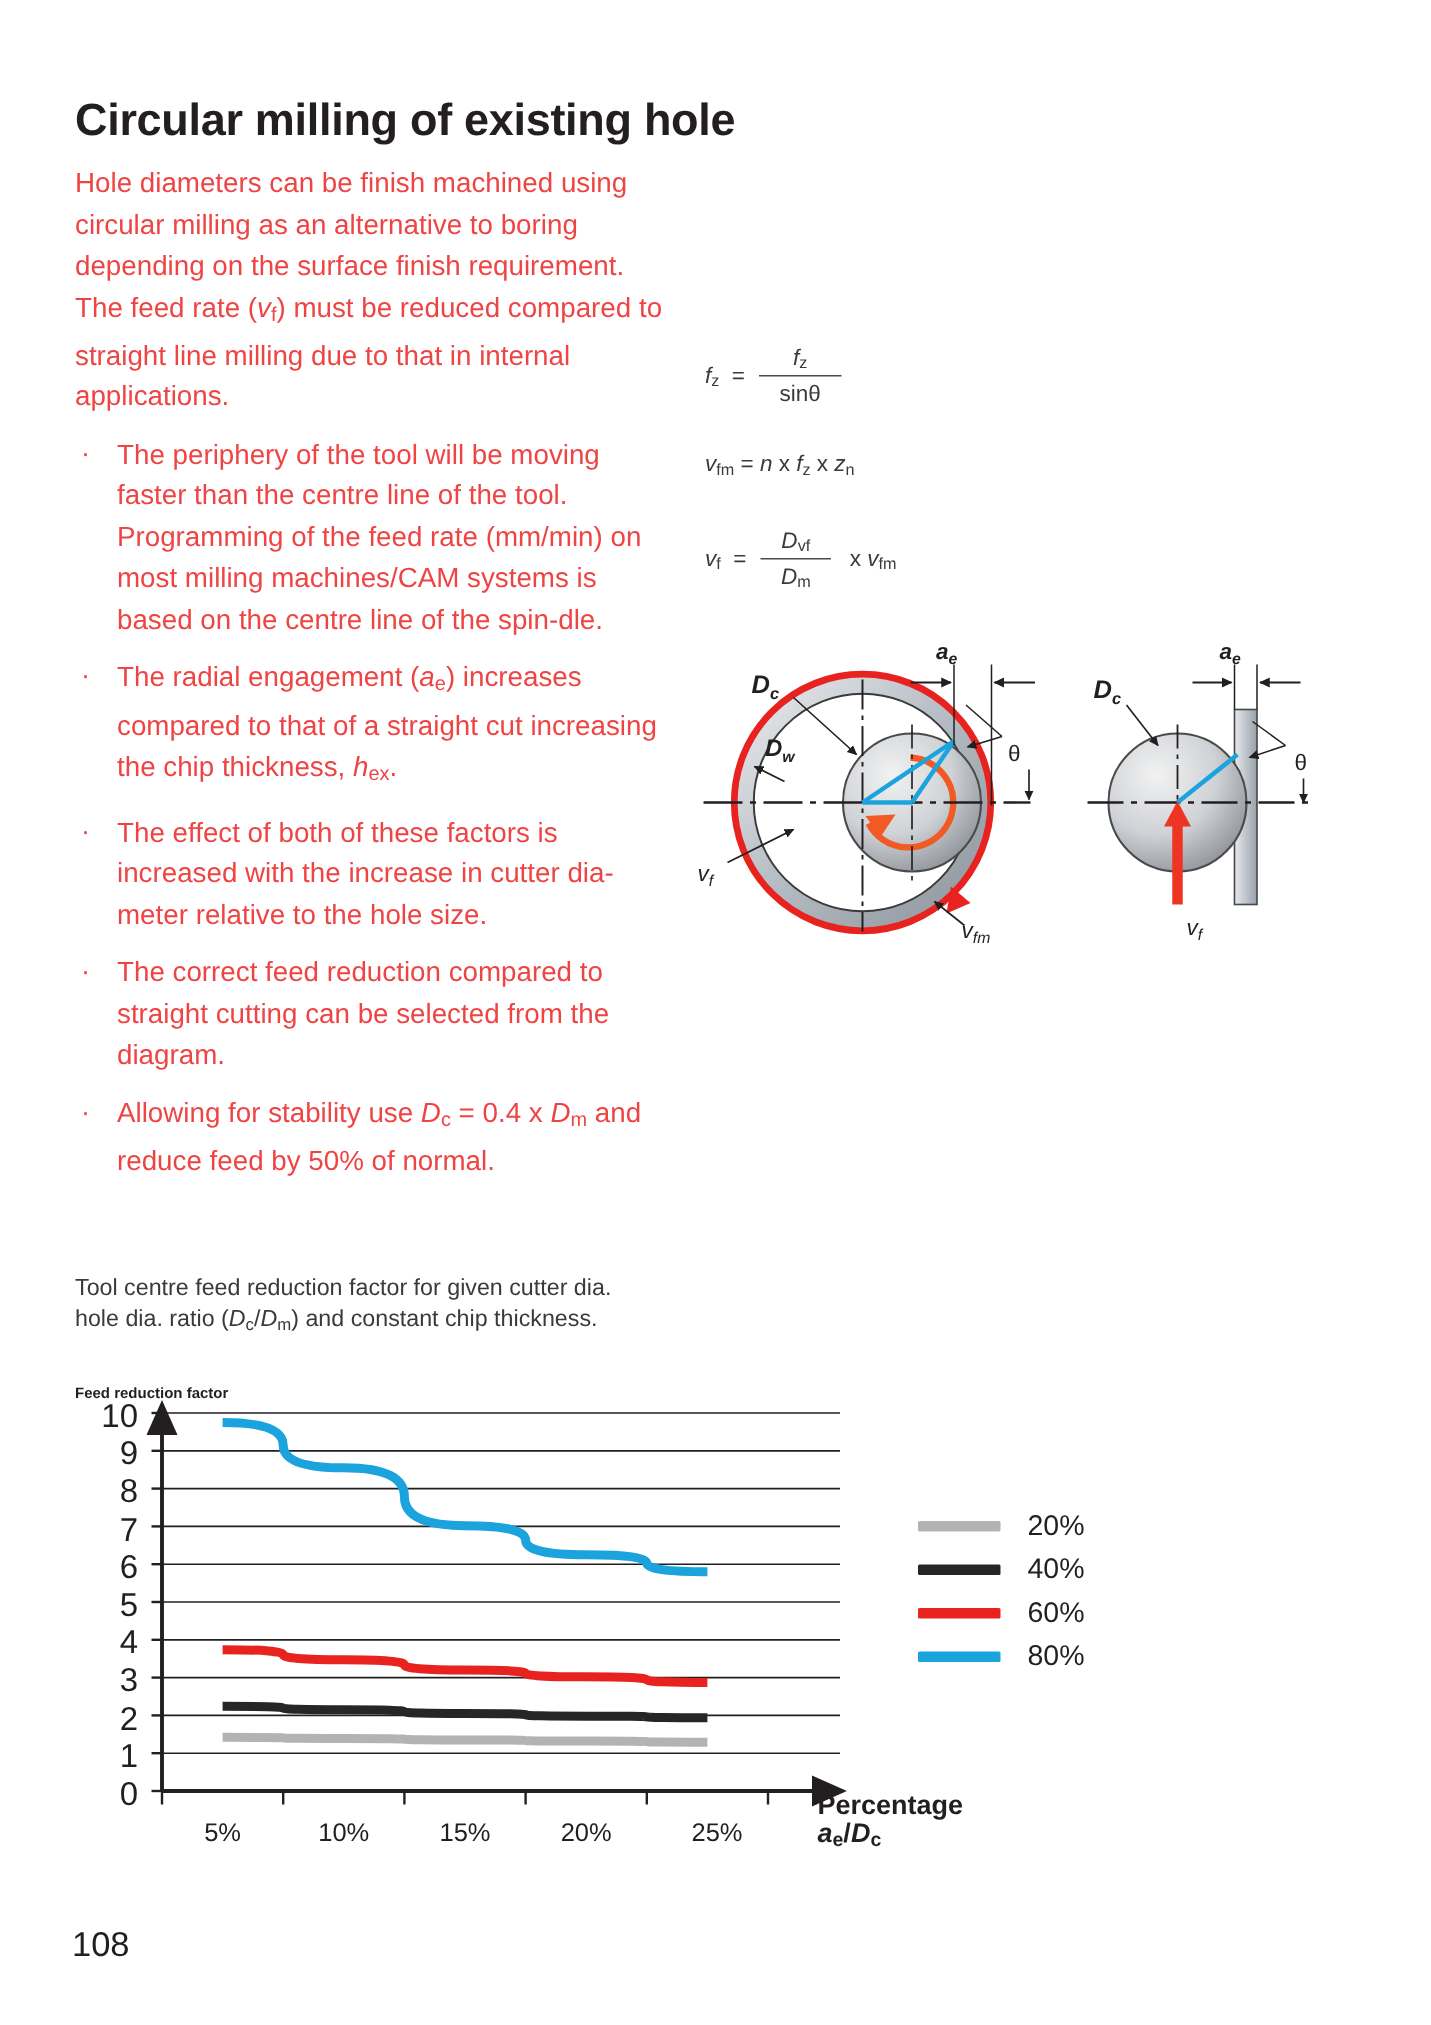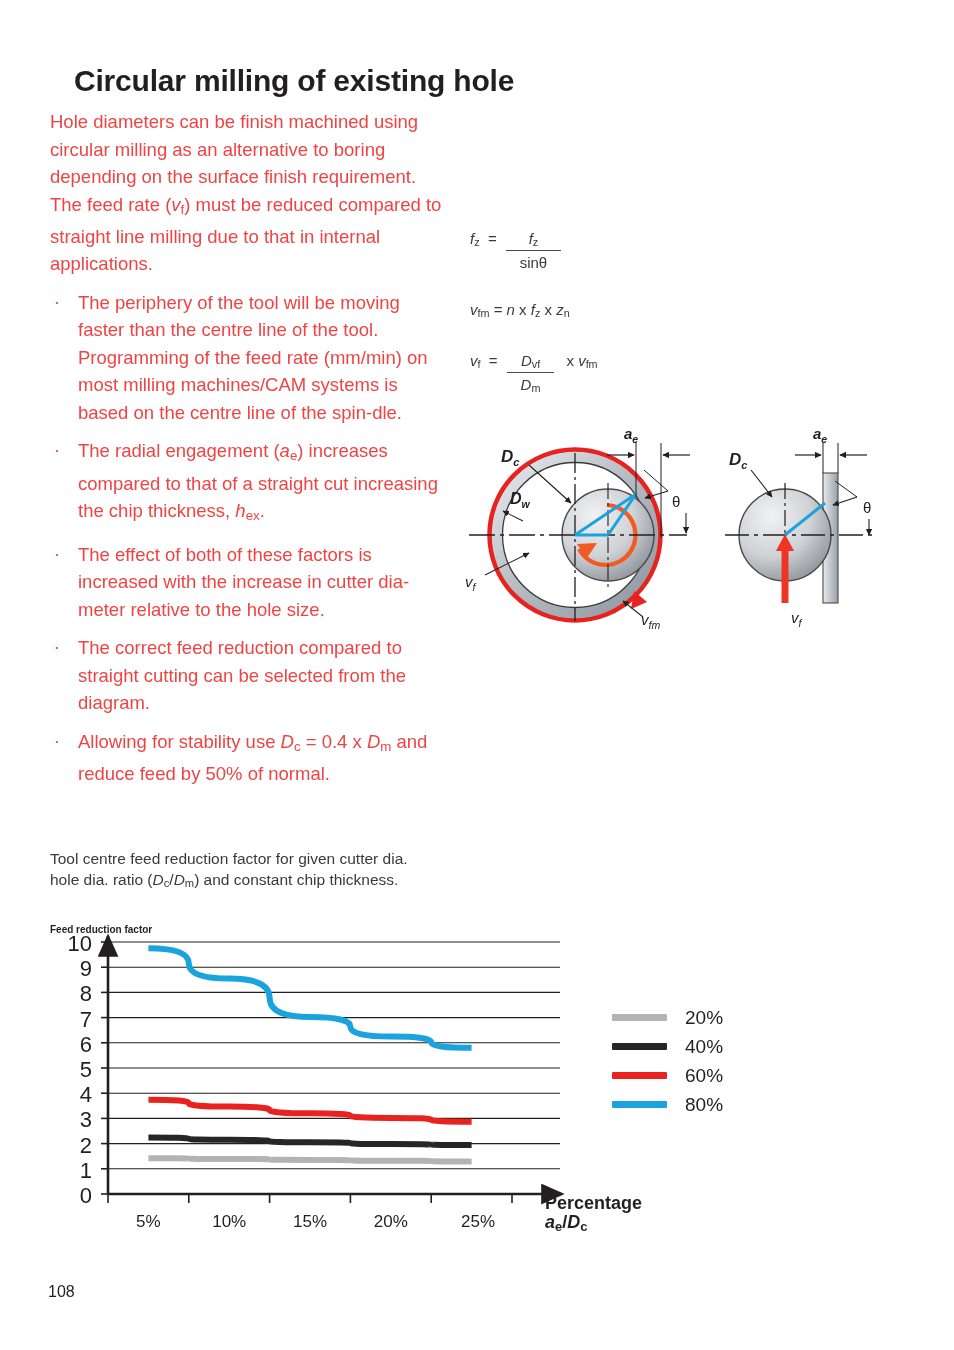"Circular milling of existing hole" #page-title { margin-left: 24px -> none }
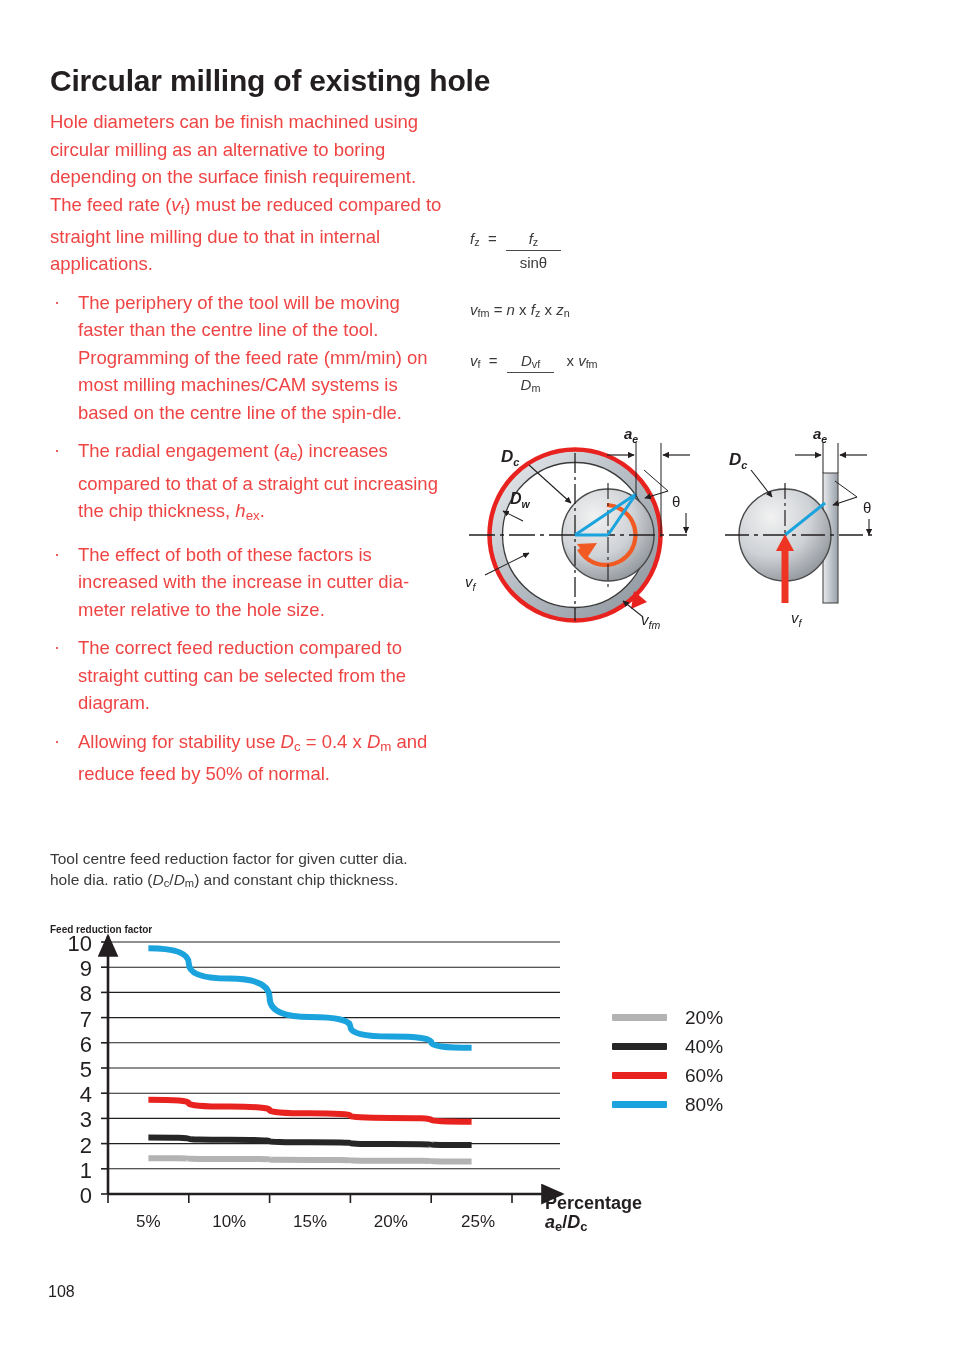"fz =" .frac-row { align-items: none -> center }
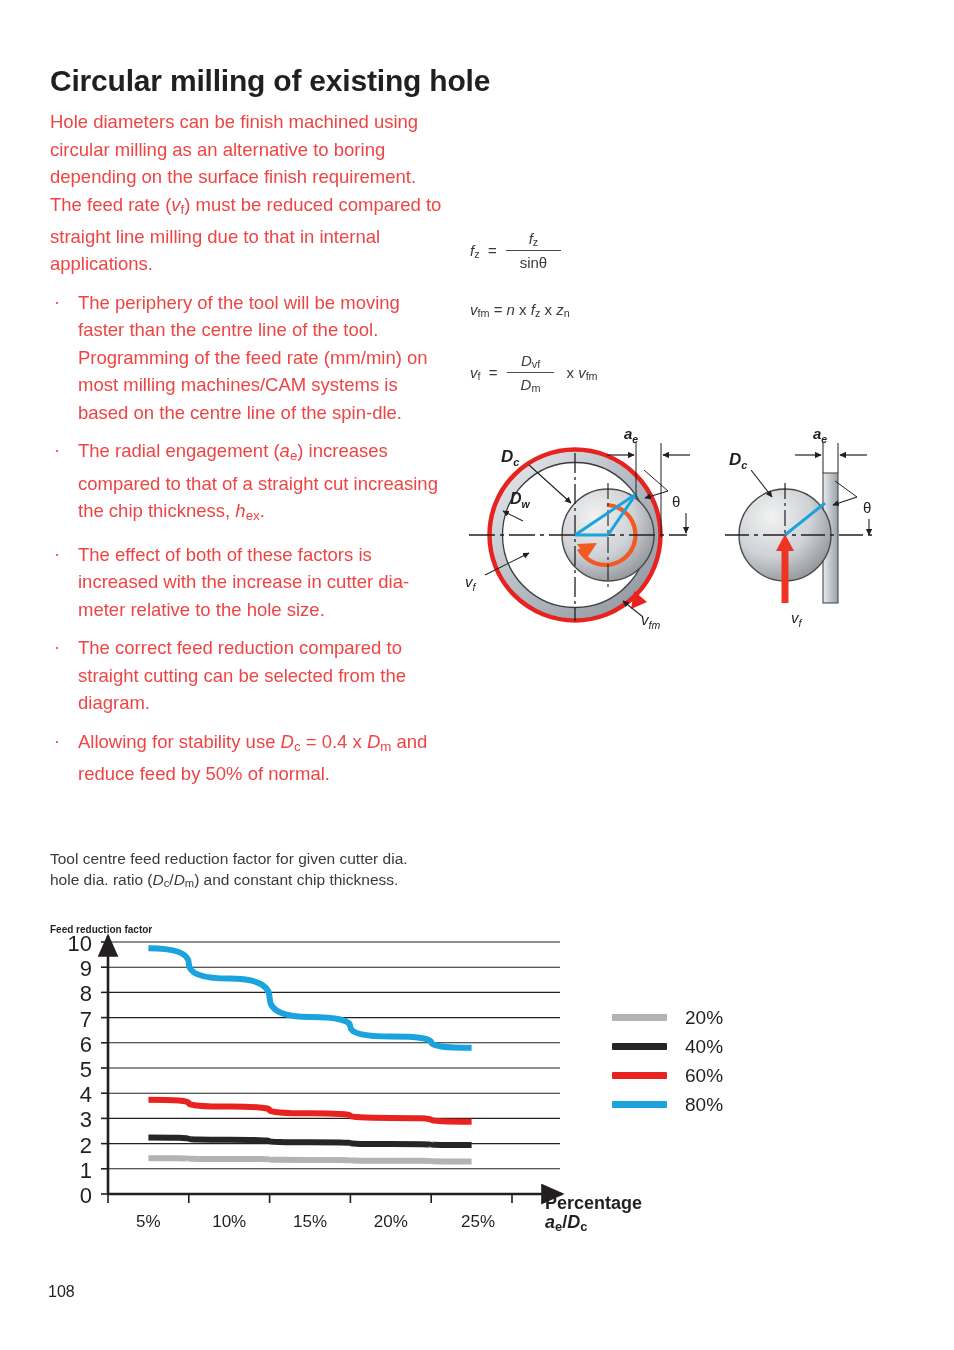"108" #page-number { font-size: 16px -> 23px }
